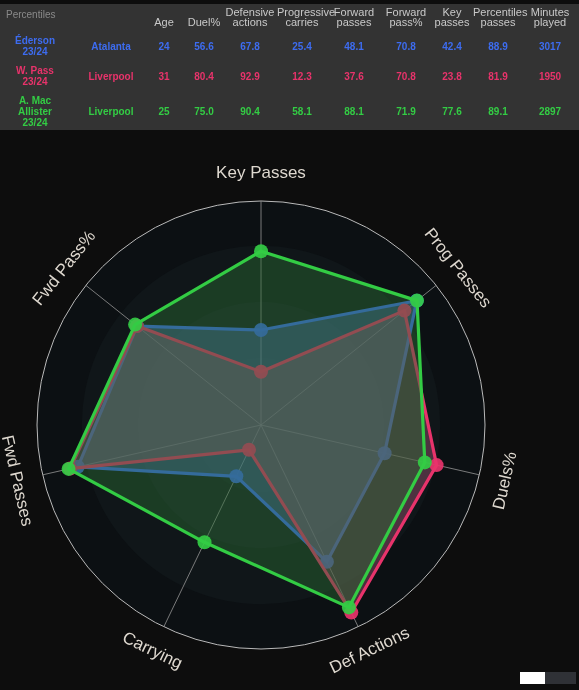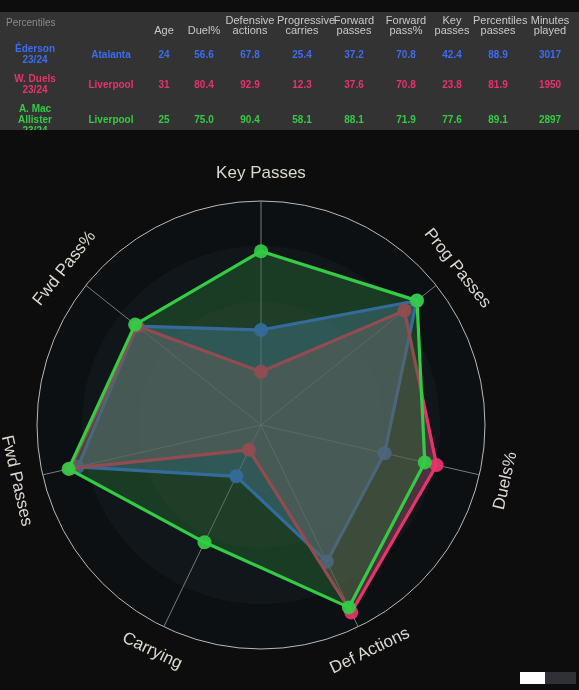"Percentiles" #table-panel { top: 12px -> 4px }
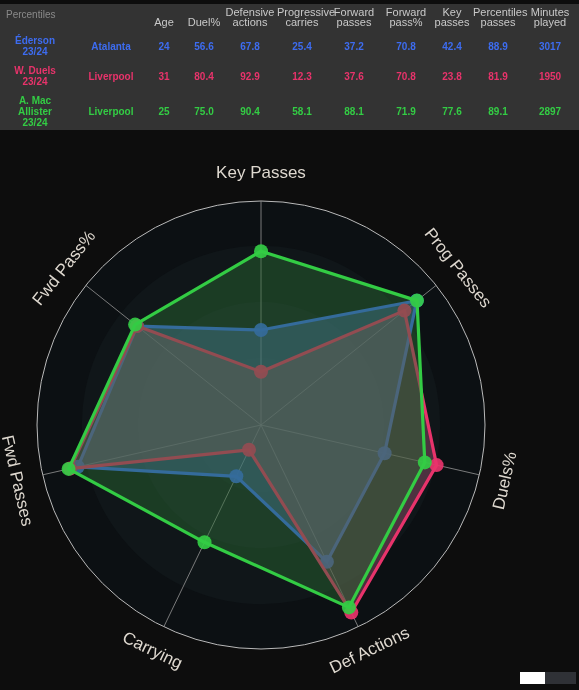"37.2" td { text: 37.2 -> 48.1 }
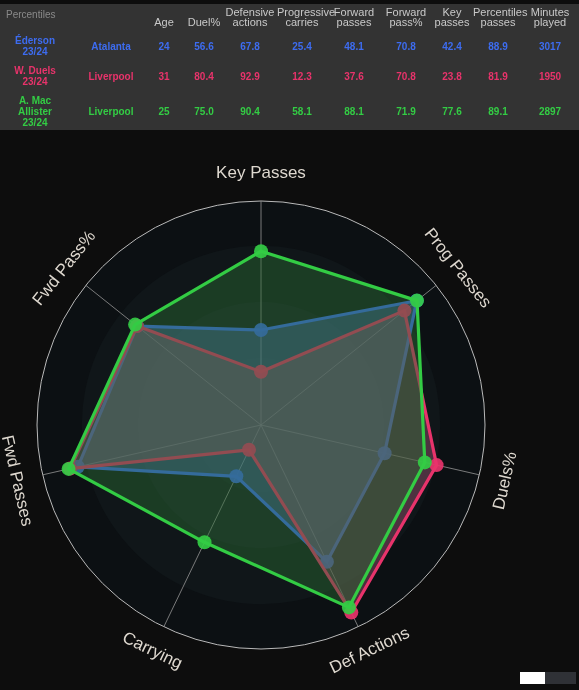"W. Duels" div { text: Duels -> Pass }
